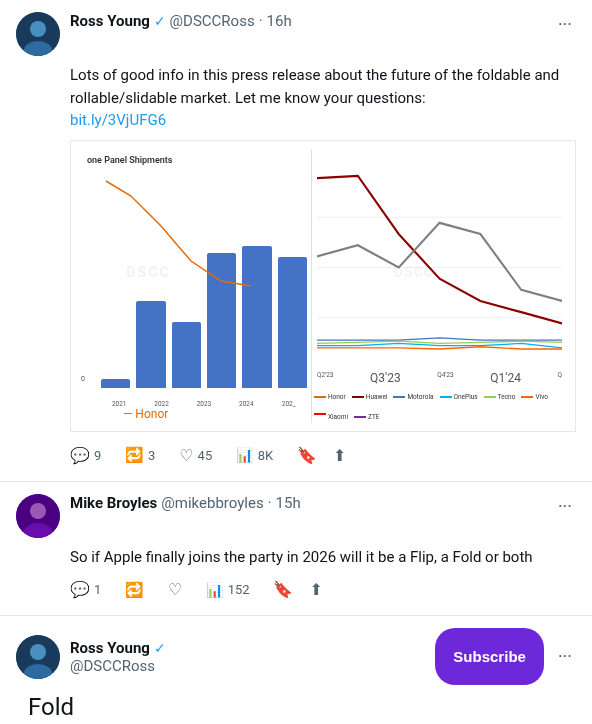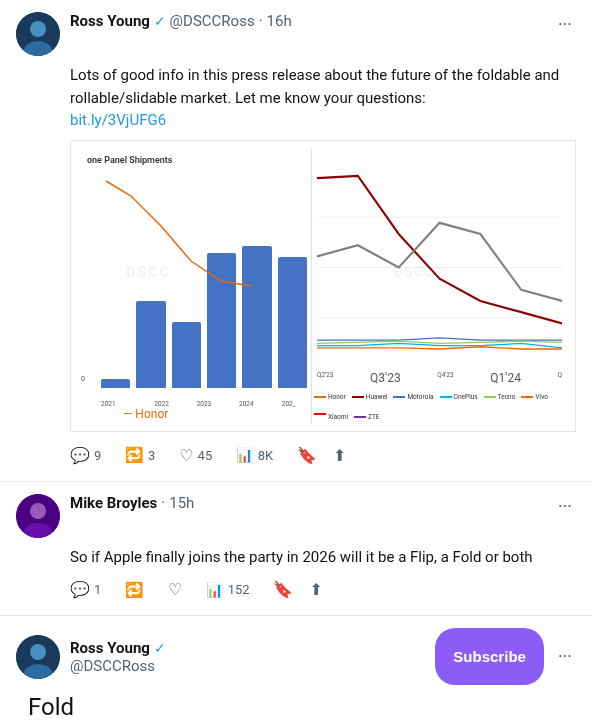"2021" span { text-align: left -> center }
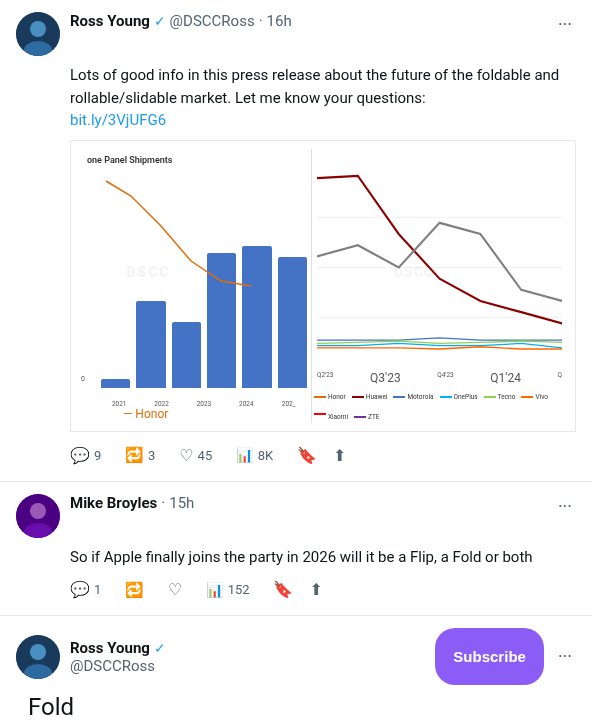"@mikebbroyles" span.handle { html: none -> <span>@mikebbroyles</span> }
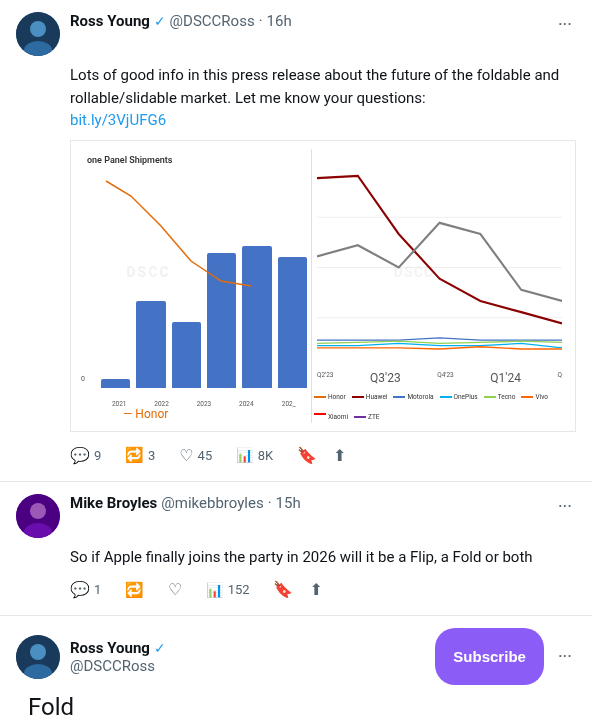"Subscribe" .subscribe-button { background: #8b5cf6 -> #6d28d9 }
